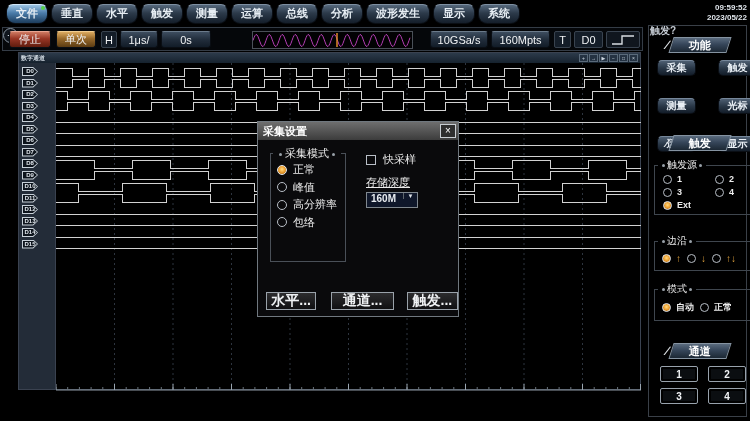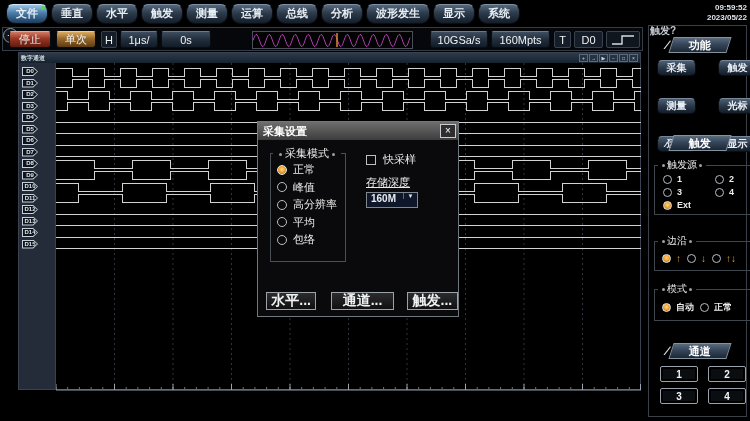"平均" div.rrow { html: <div> <span></span> <span>平均</span> </div> -> none }
